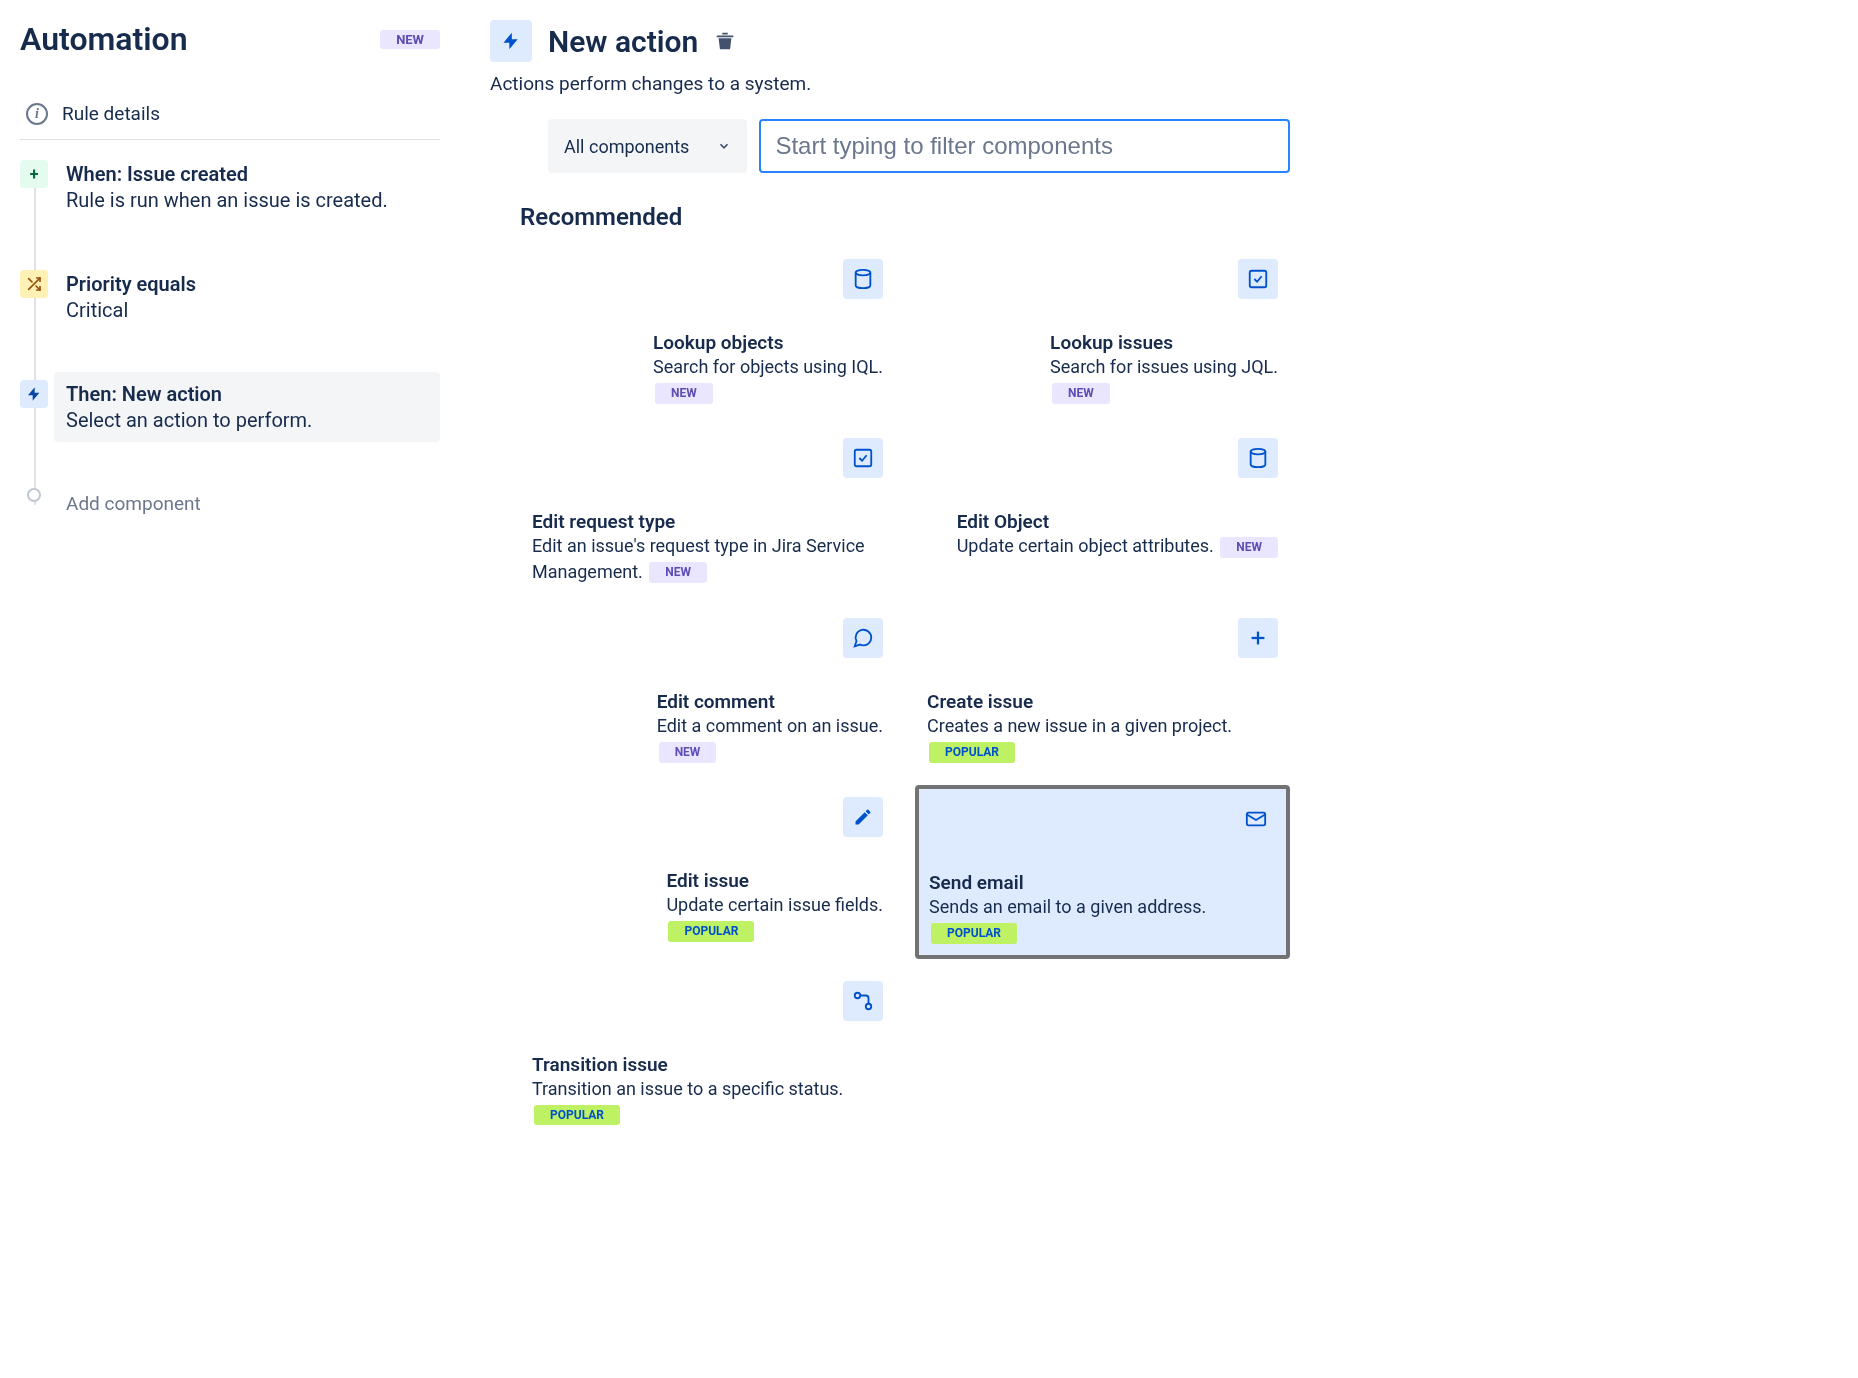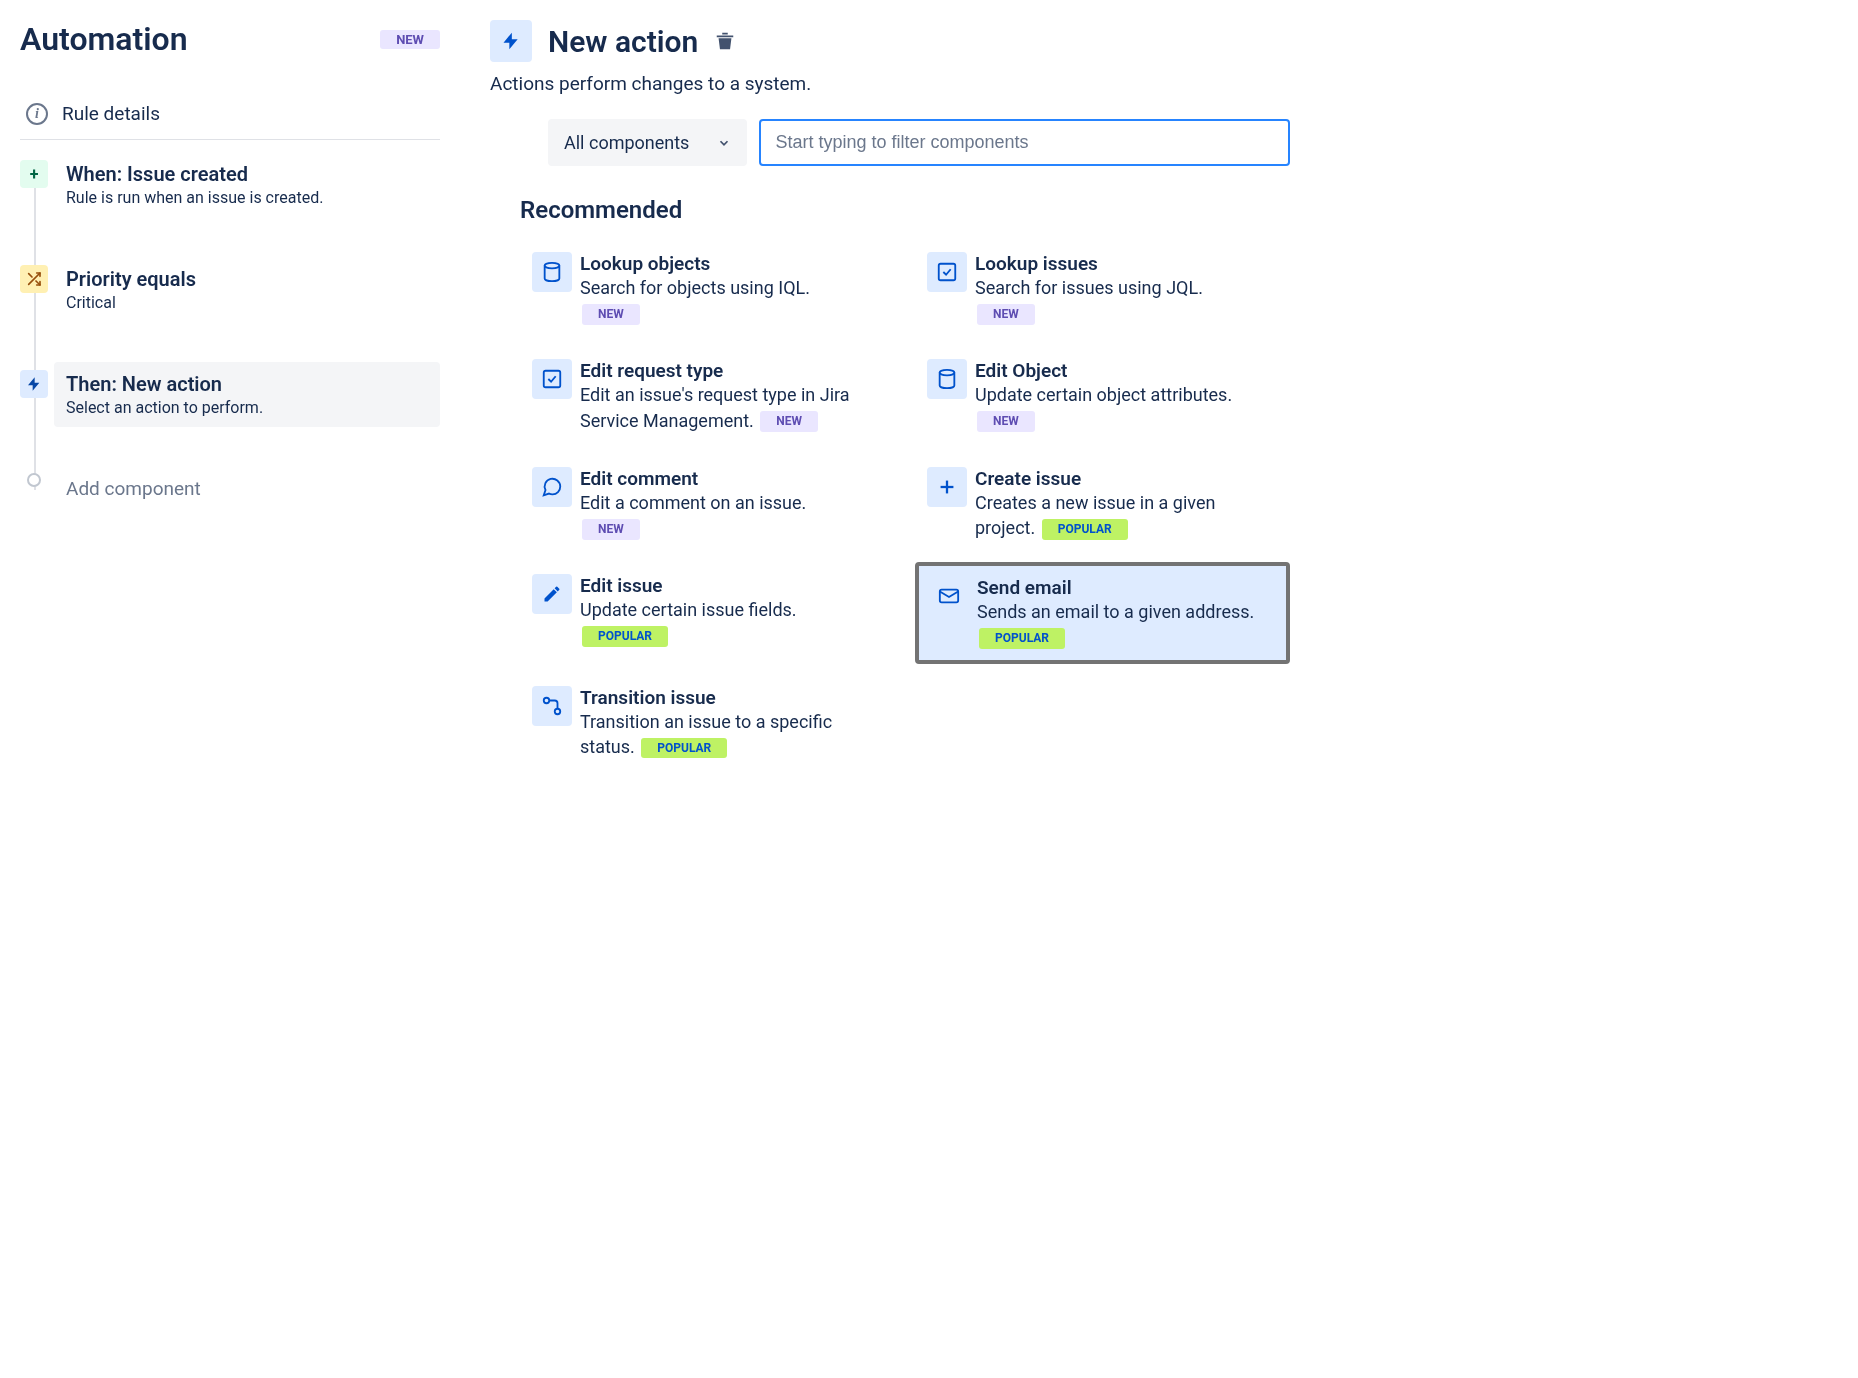"Start typing to filter components" .search-input { font-size: 18px -> 24px }
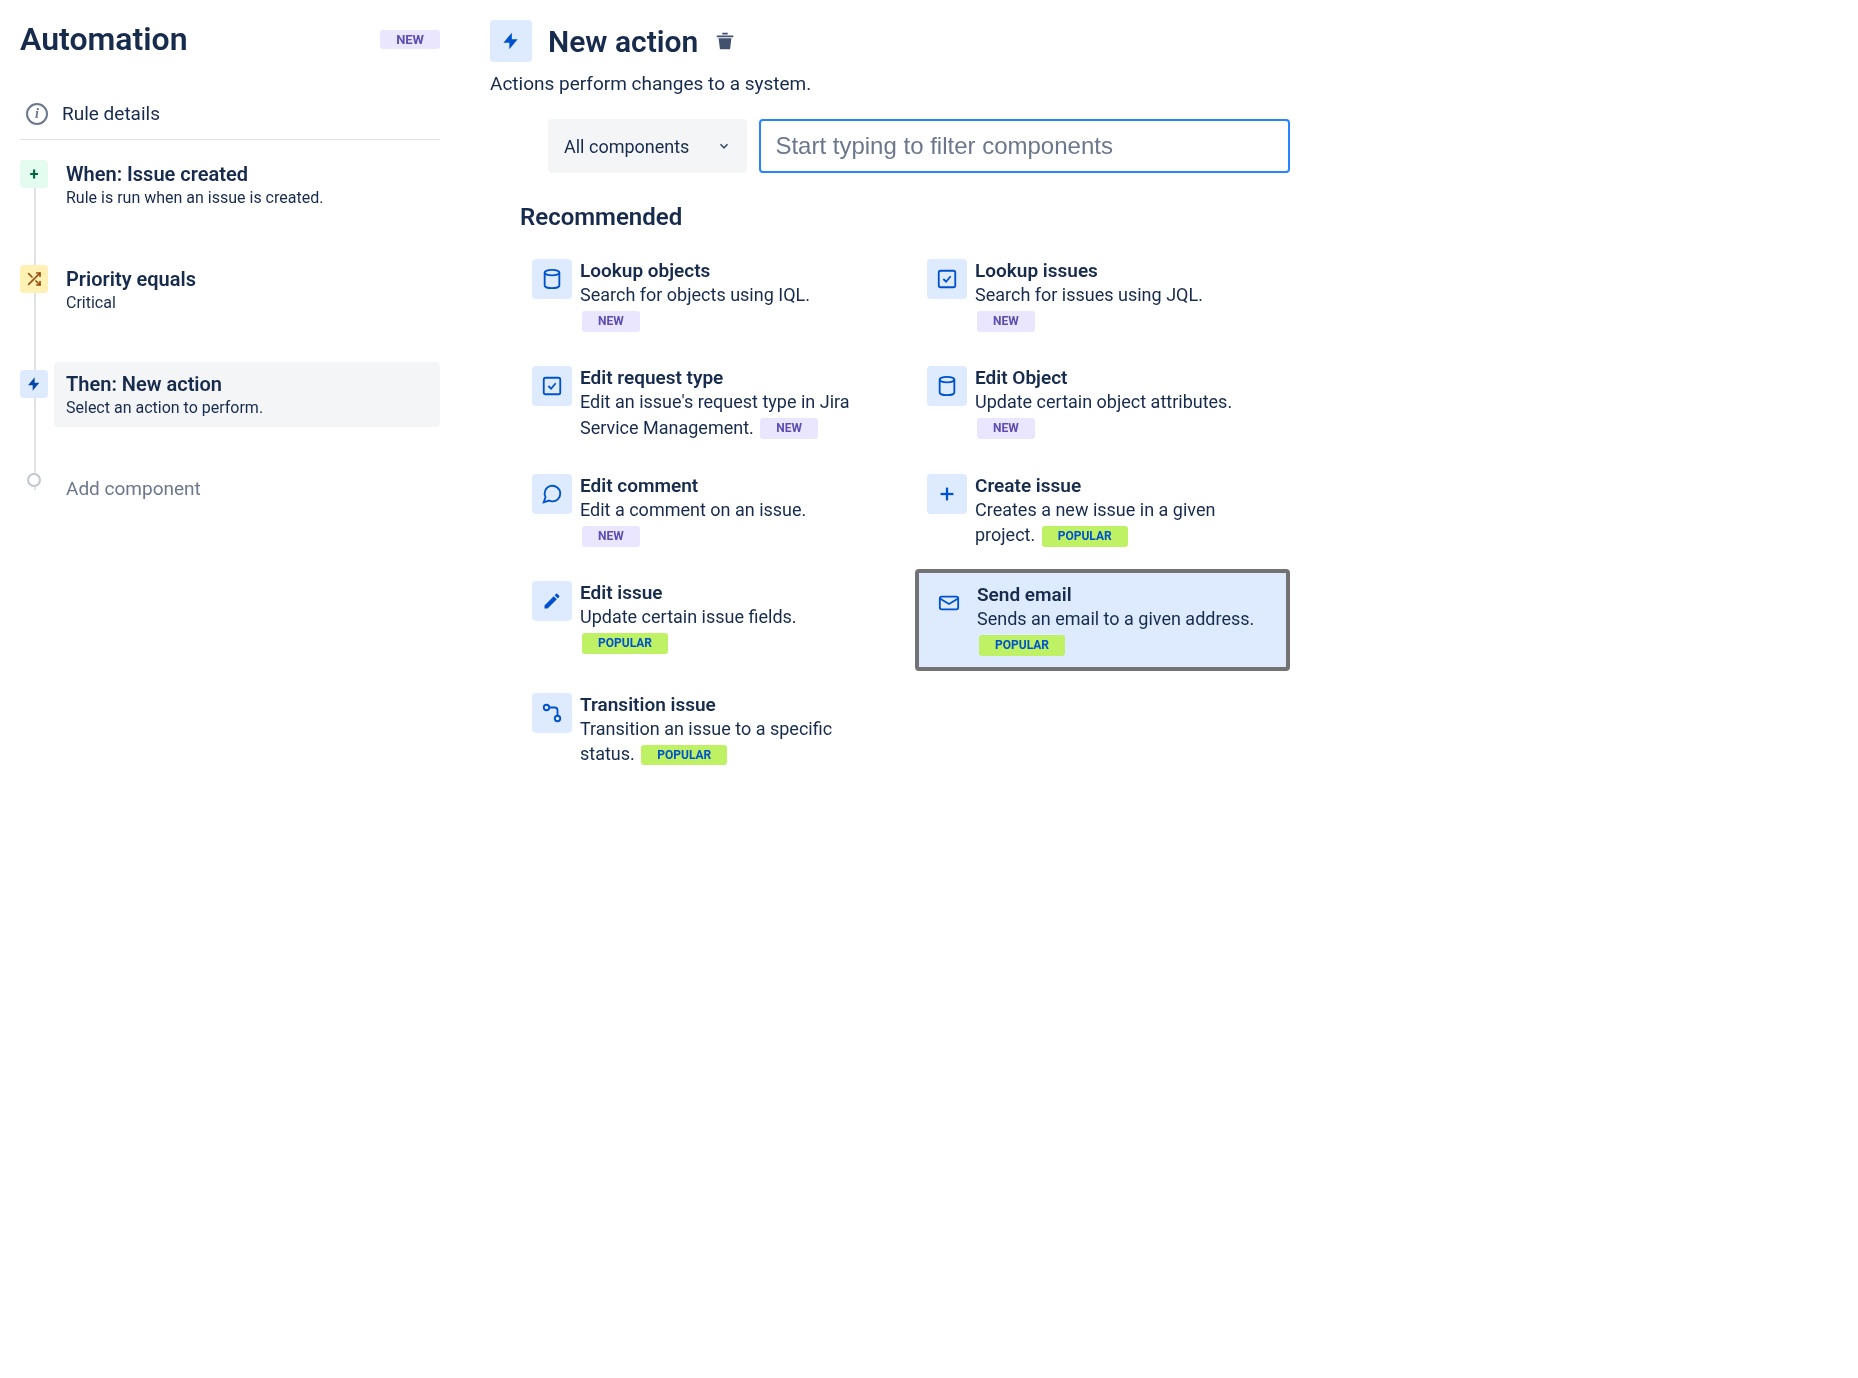"Rule is run when an" .timeline-desc { font-size: 16px -> 20px }
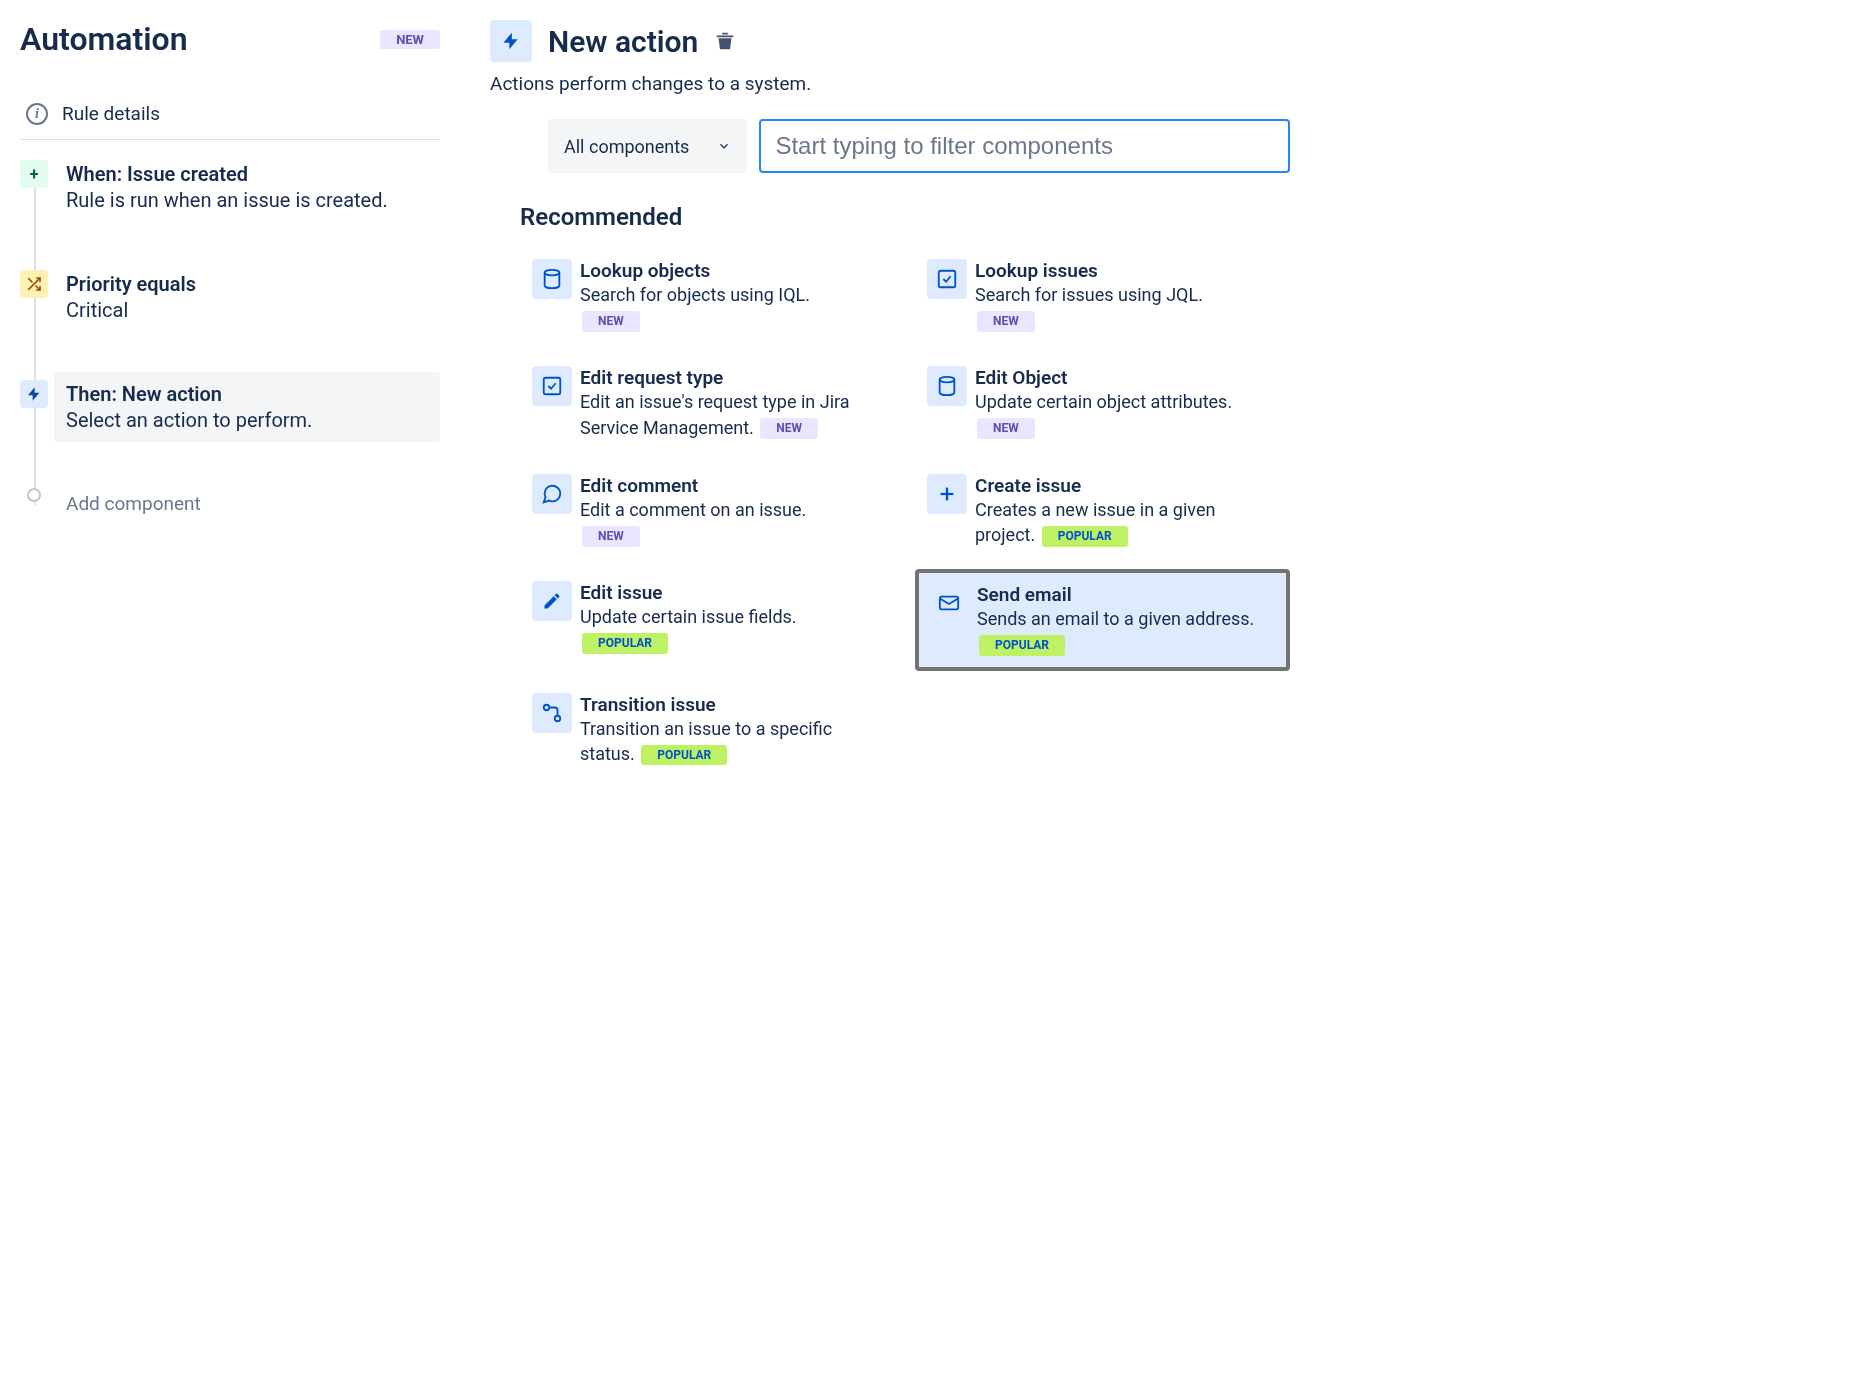"Lookup objects" .card { align-items: flex-start -> flex-end; flex-direction: none -> column; gap: 8px -> 32px }
